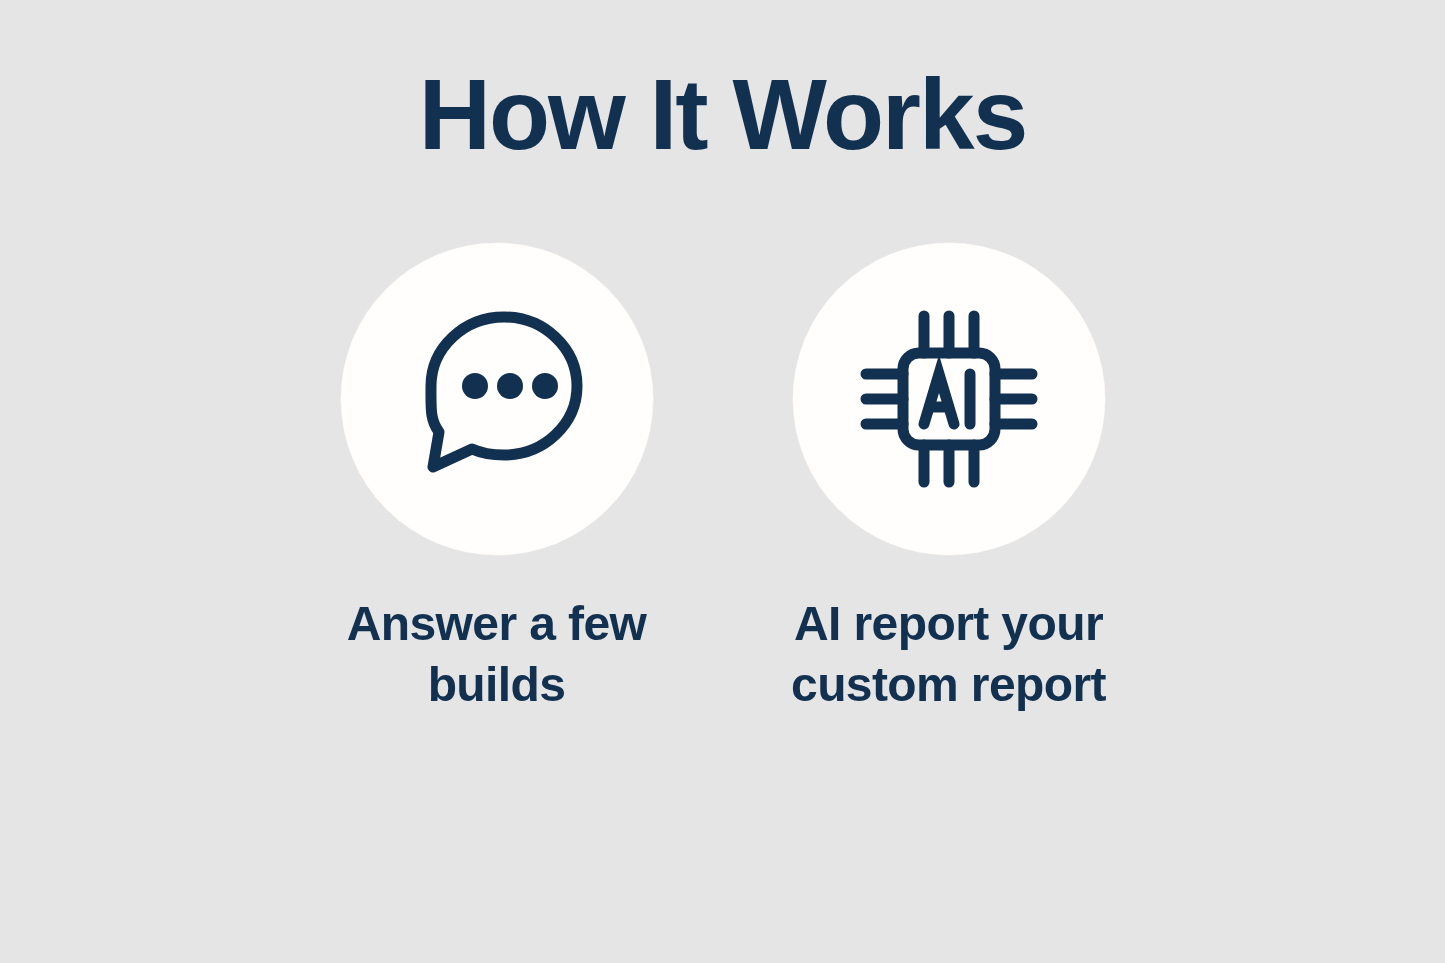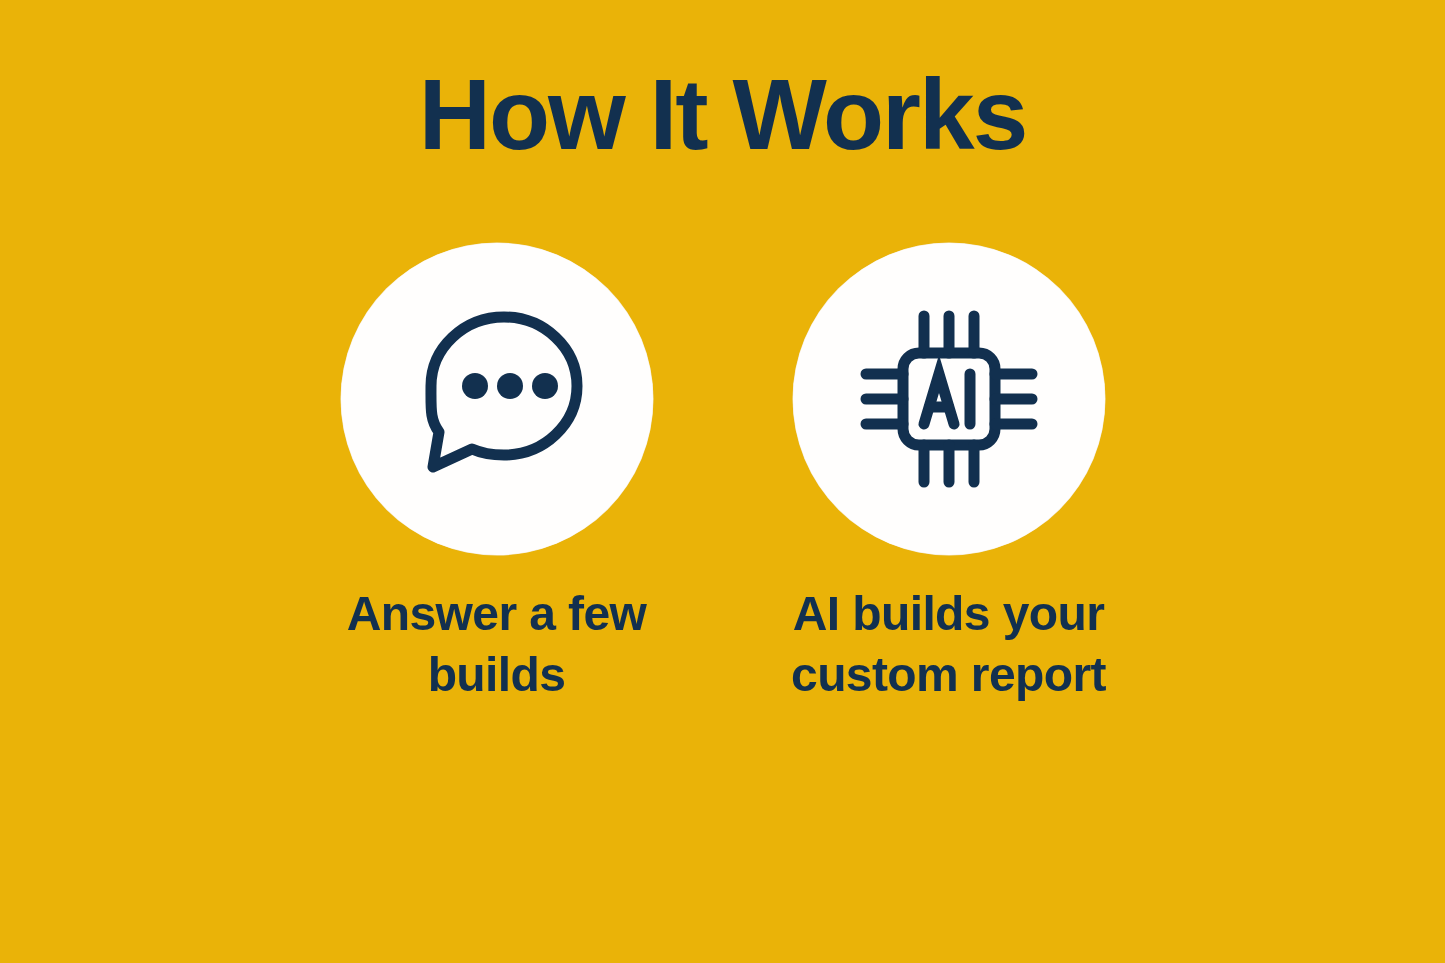"How It Works" .page { background: #eab308 -> #e5e5e5 }
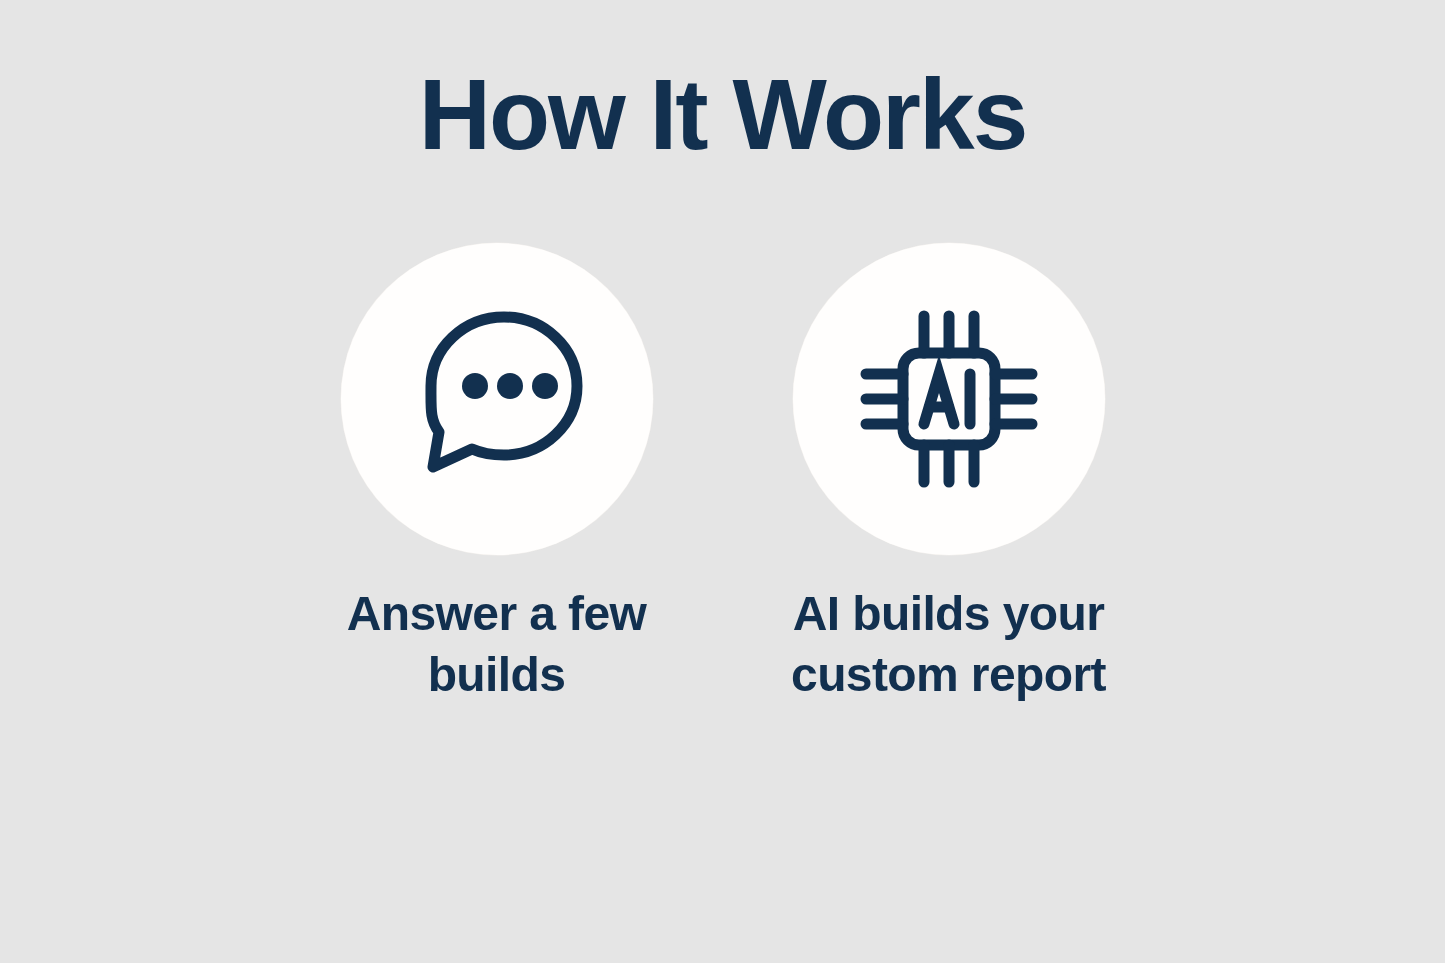"Answer a few" .step-caption { margin-top: 28px -> 38px }
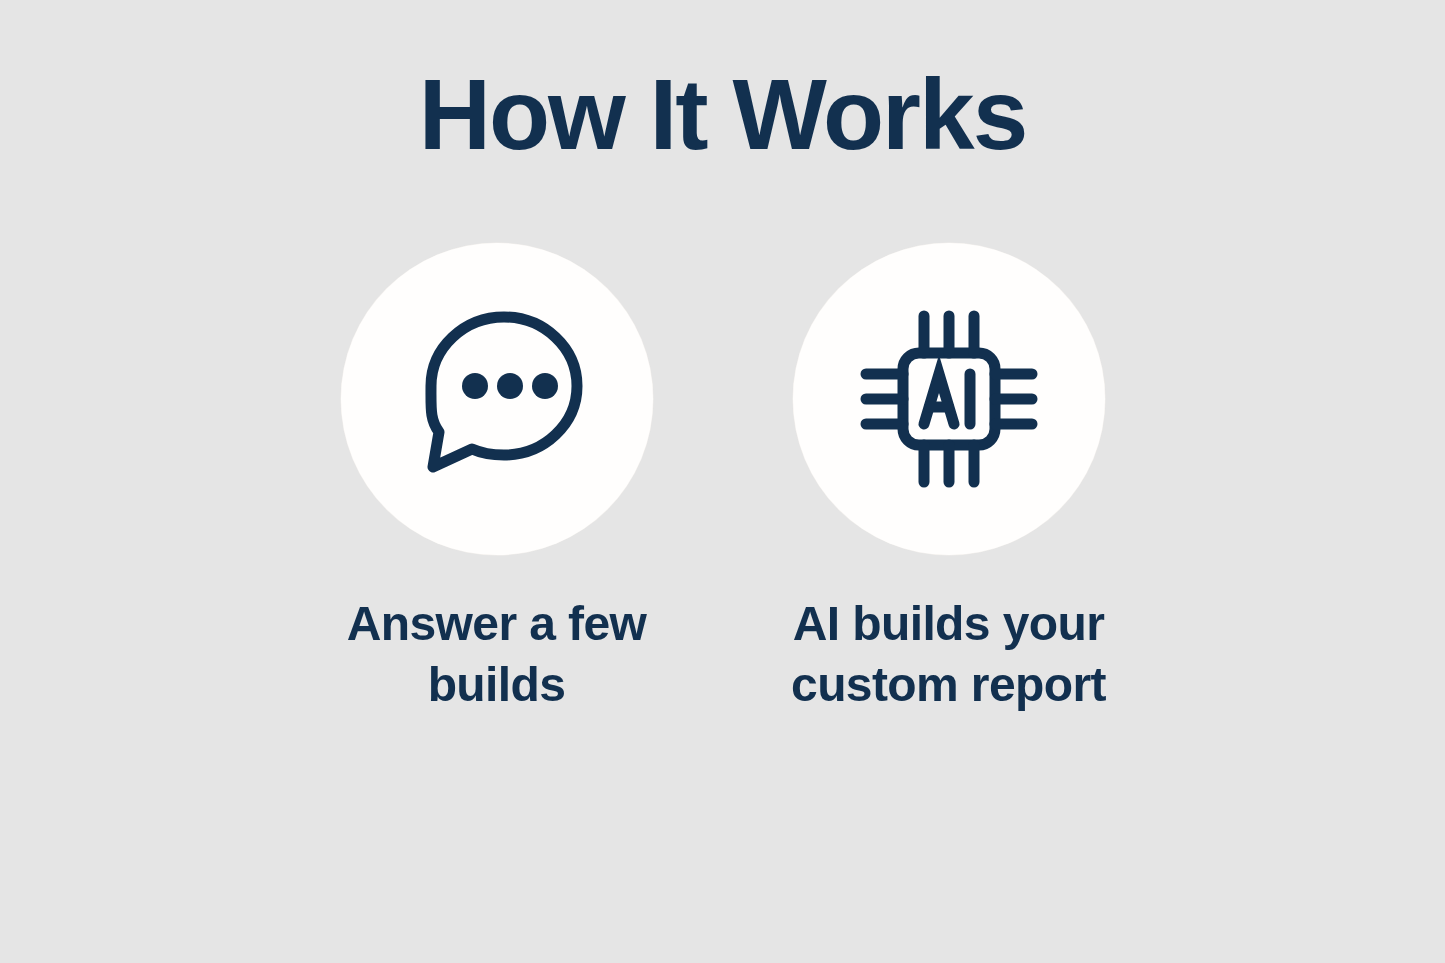"AI builds your" span.cap-line { text: builds -> report }
